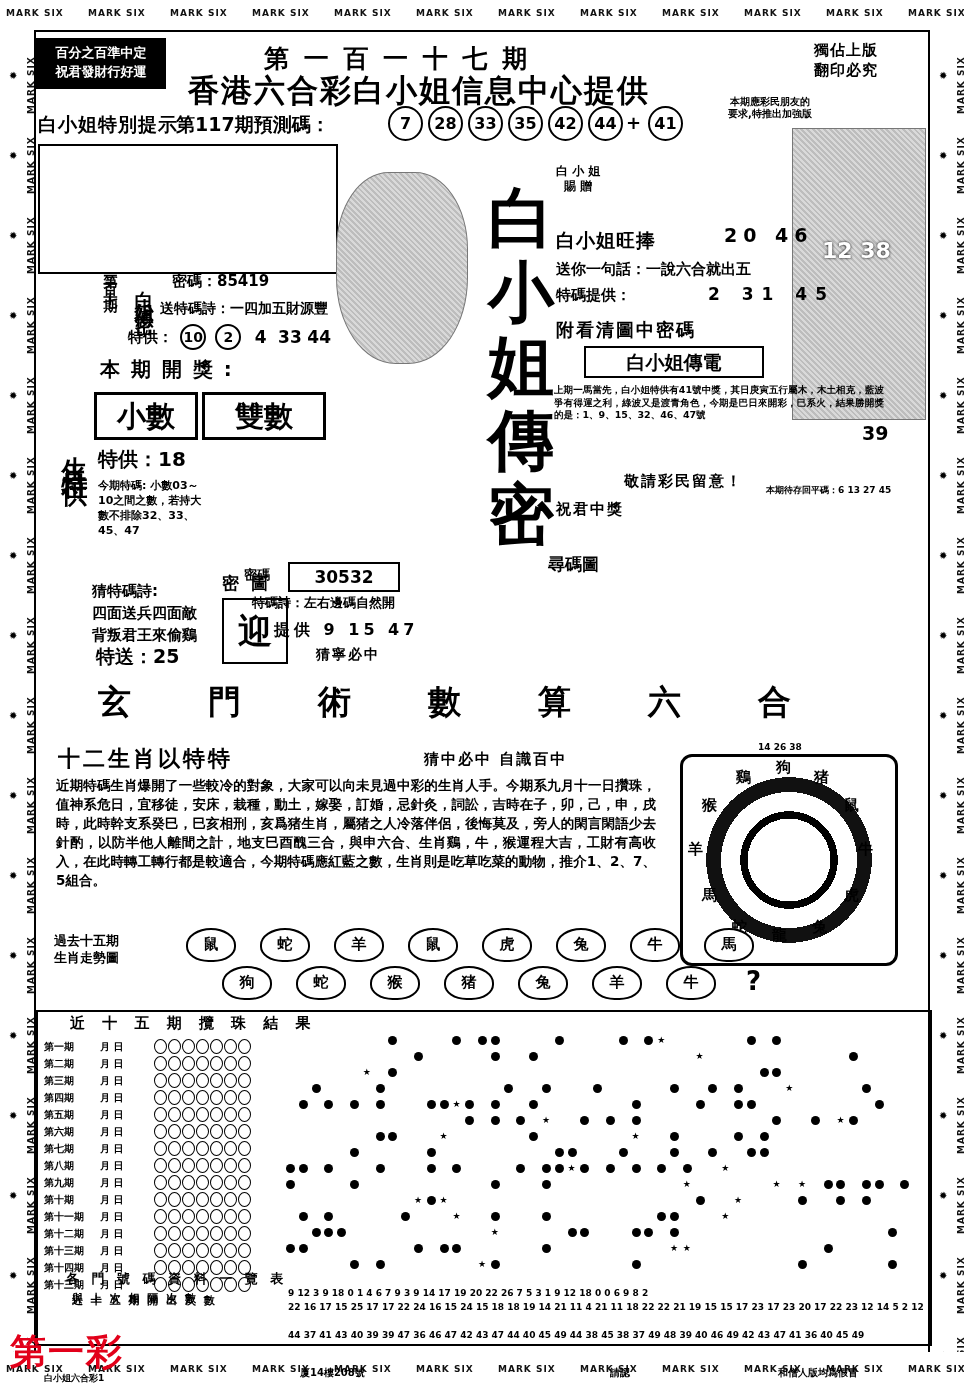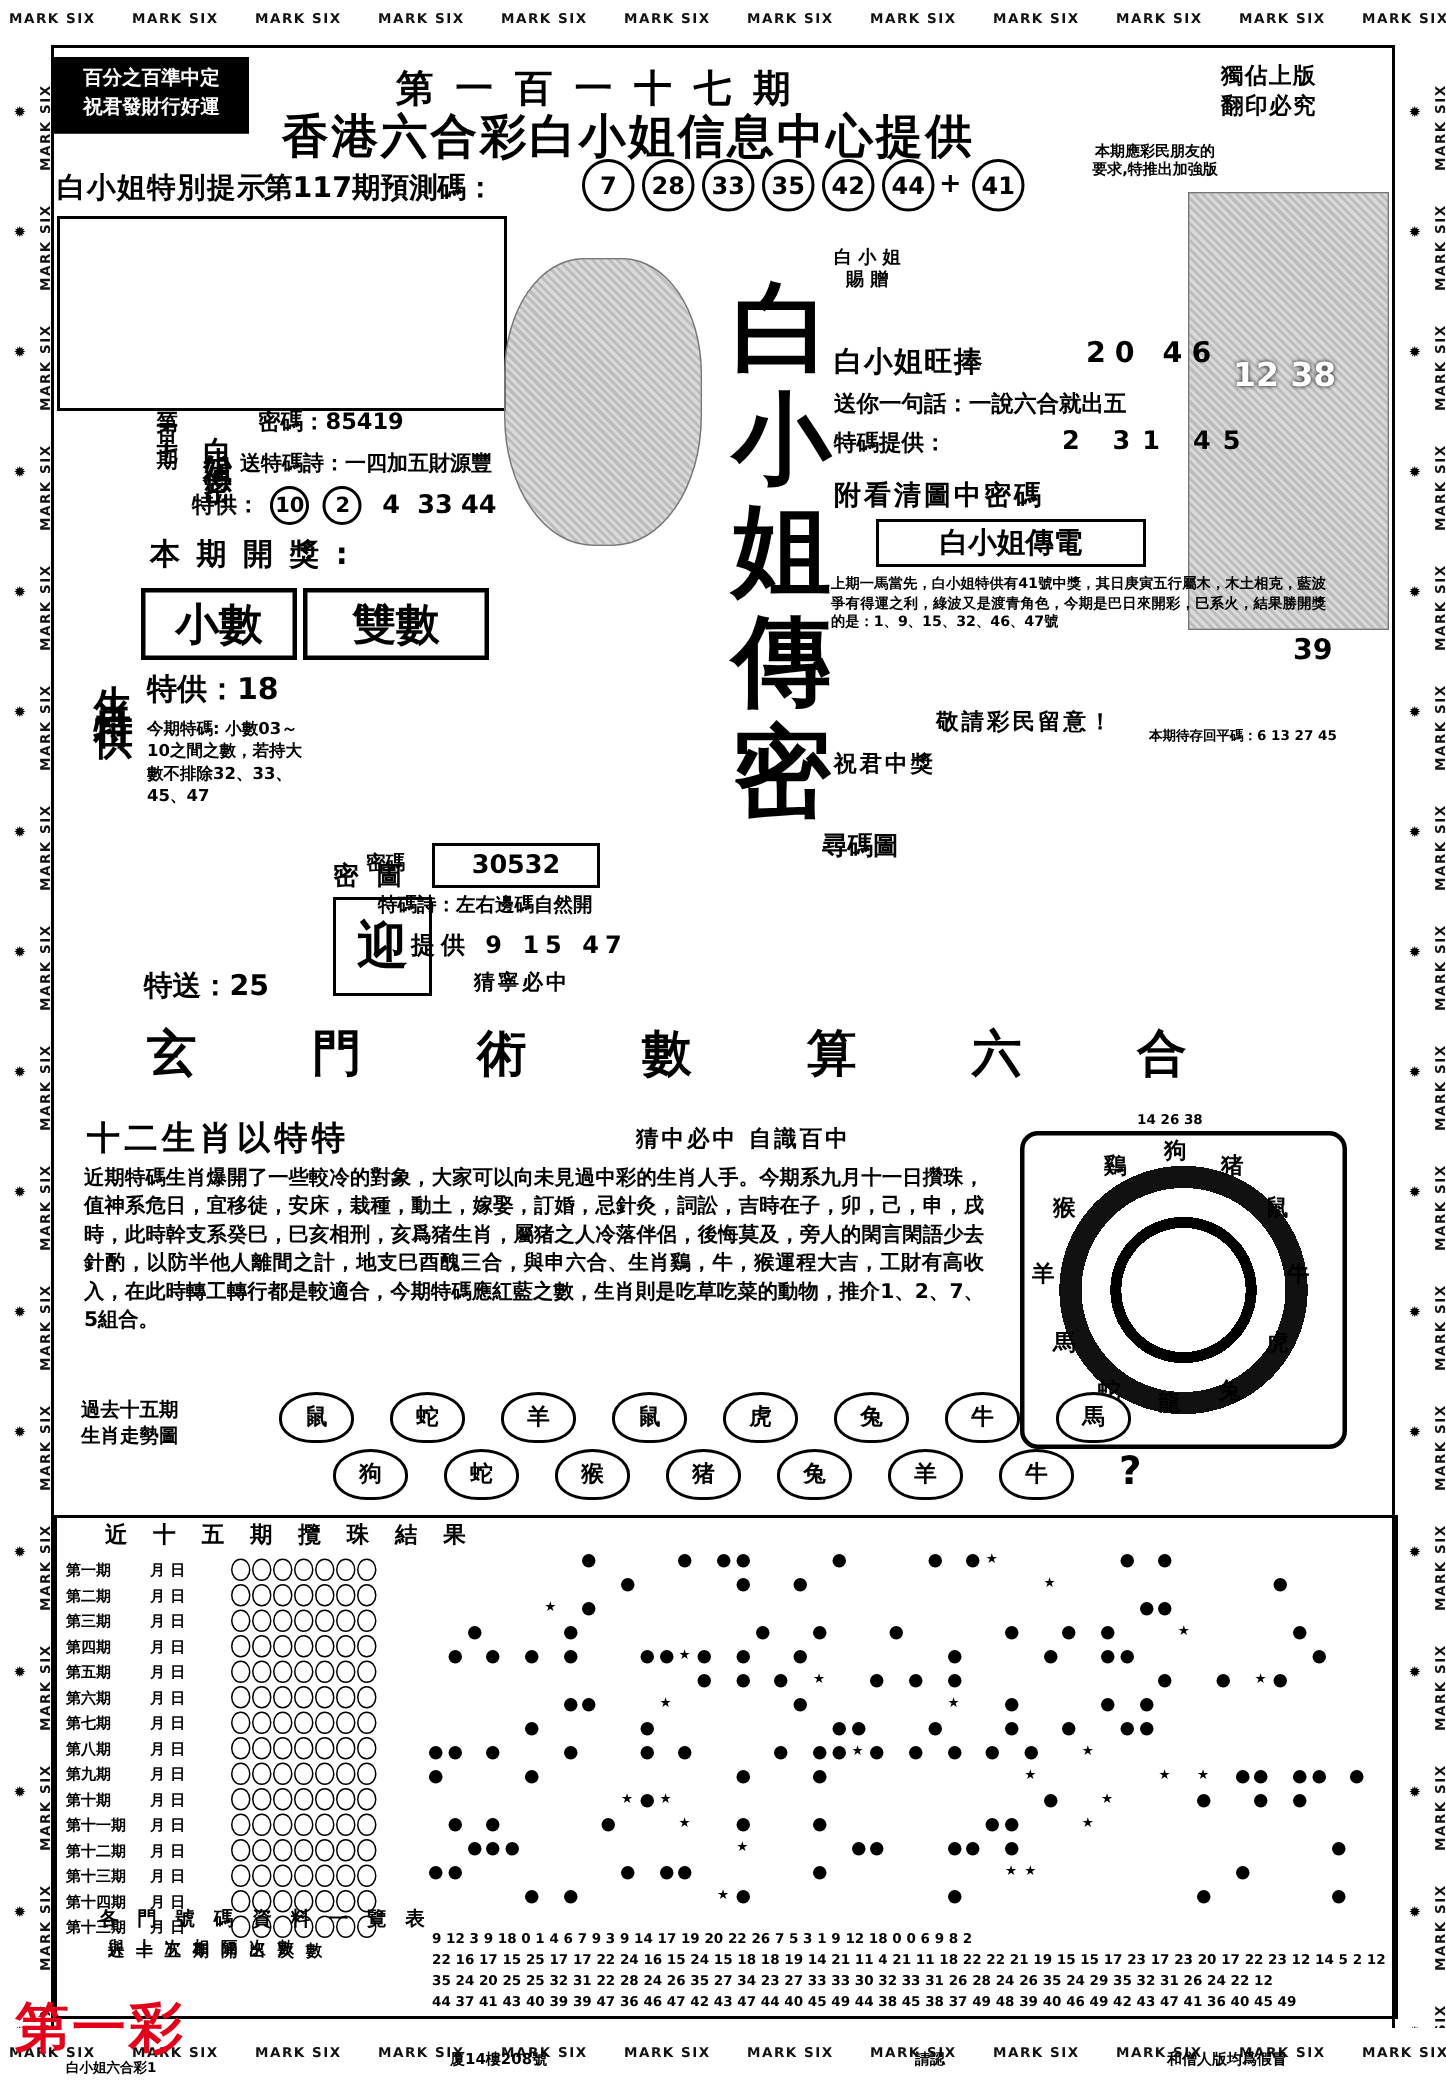"猜特碼詩:" div.caipoem { html: none -> <div> <span>猜特碼詩:</span> <span>四面送兵四面敵</span> <span>背叛君王來偷鷄</span> </div> }
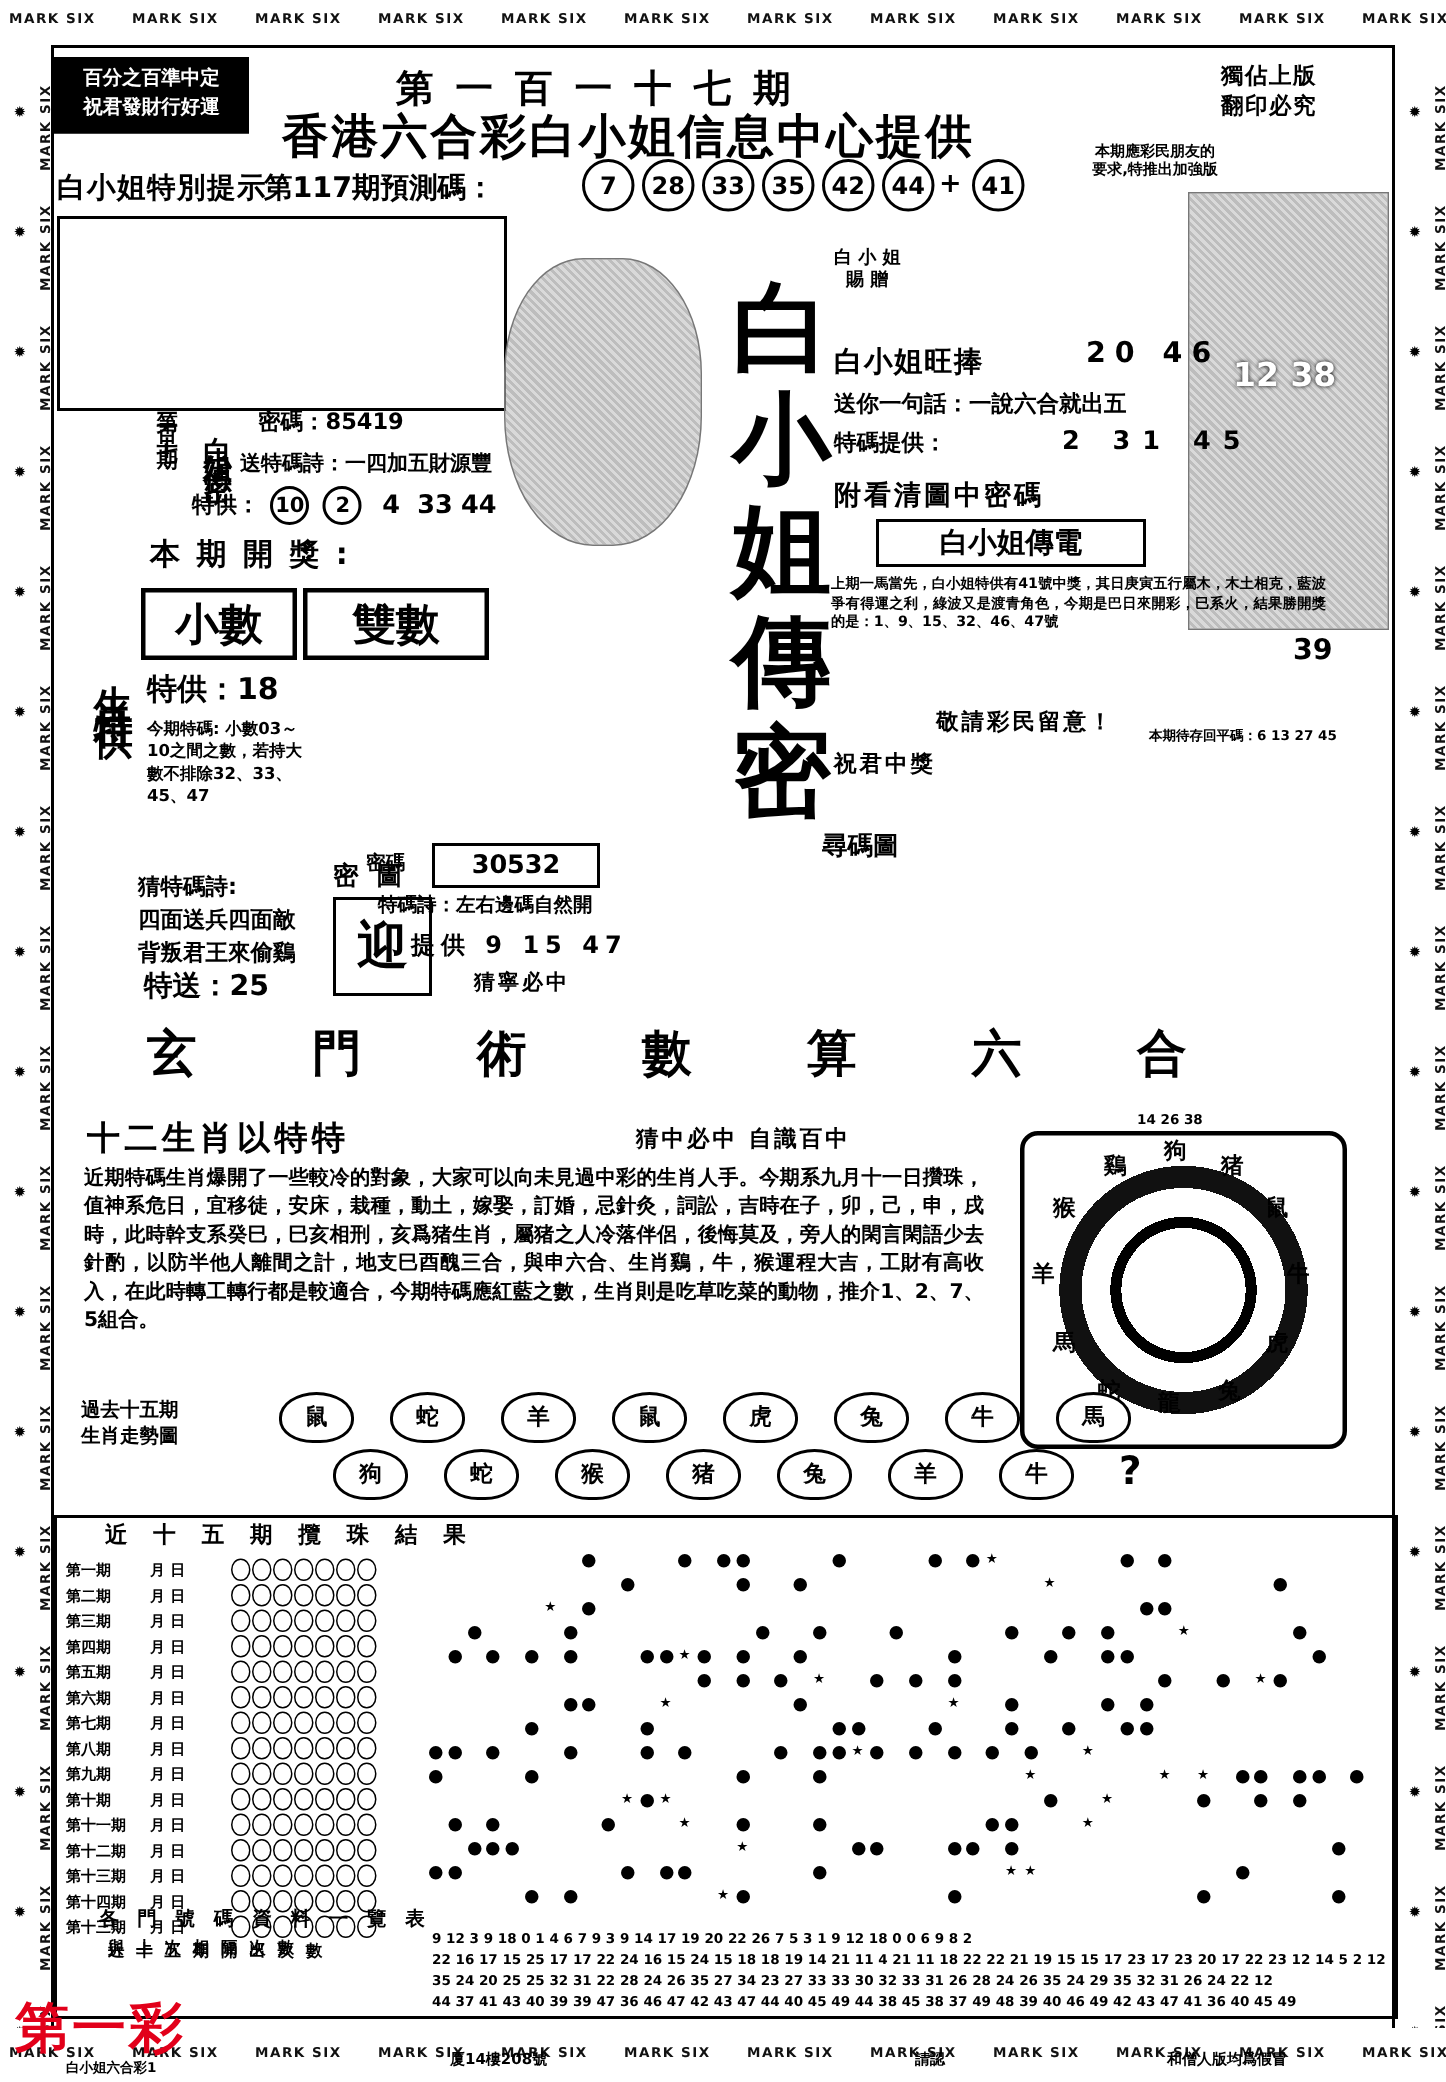"35 24 20 25 25" div.numstrip { html: <div>35 24 20 25 25 32 31 22 28 24 26 35 27 34 23 27 33 33 30 32 33 31 26 28 24 26 35 24 29 35 32 31 26 24 22 12</div> -> none }
